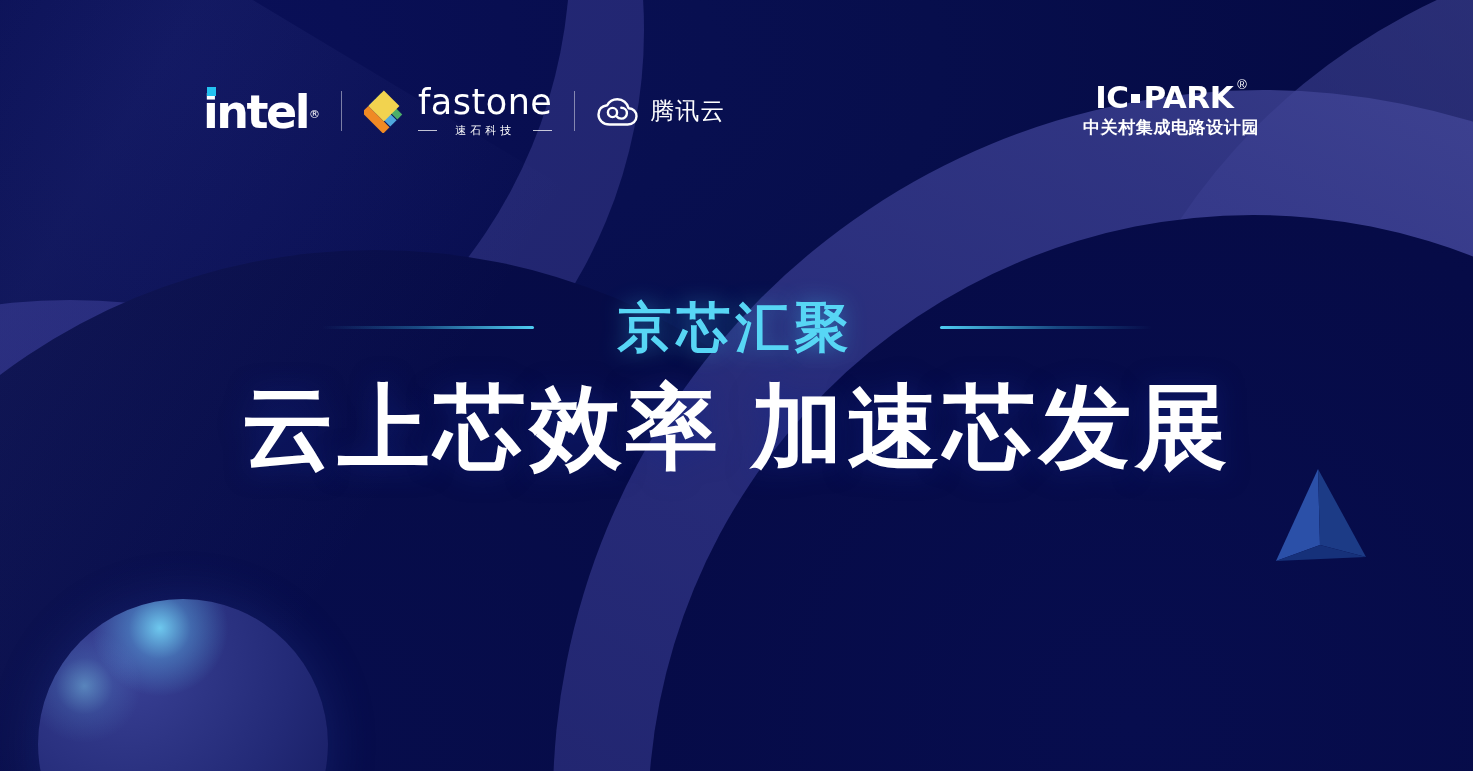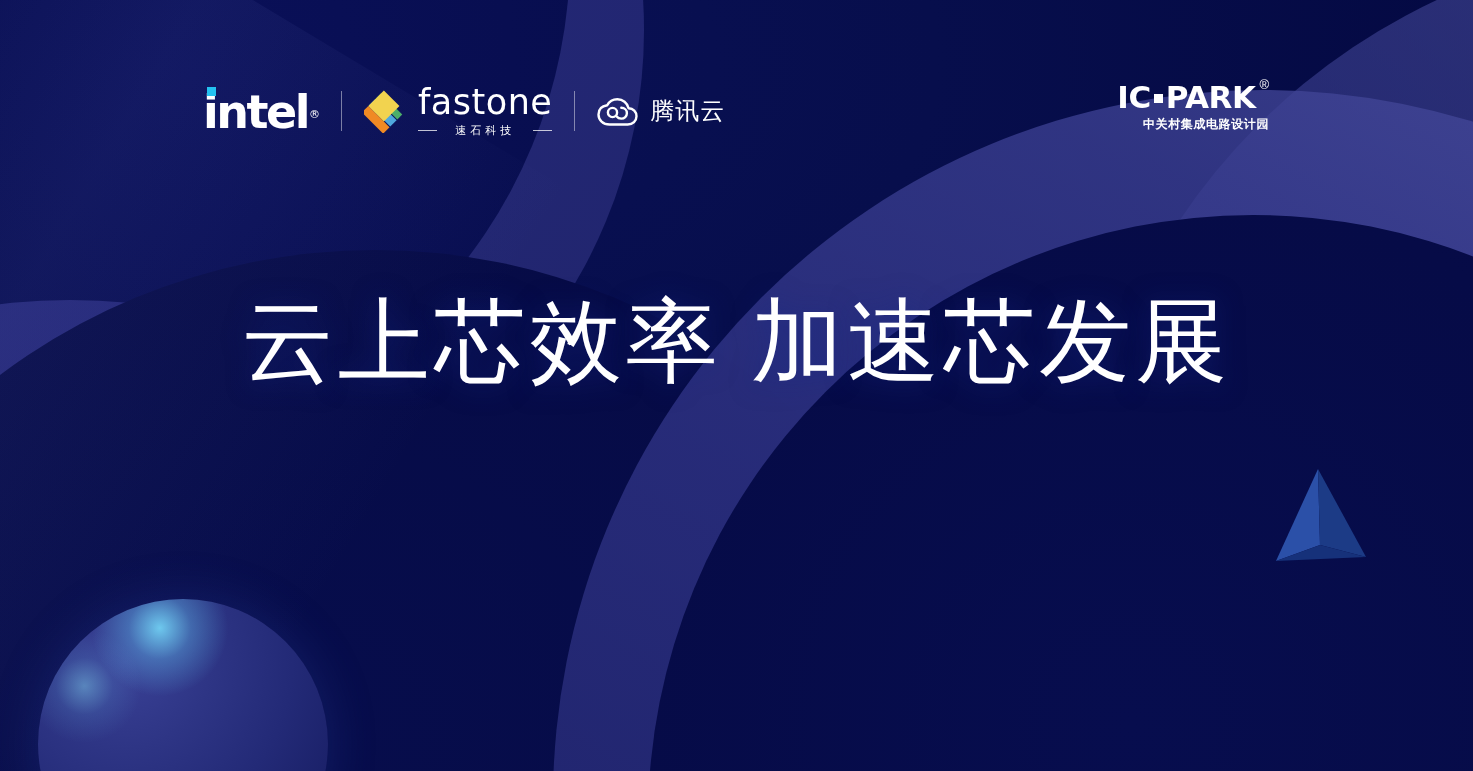"IC" .icpark { align-items: flex-end -> center; right: 204px -> 214px }
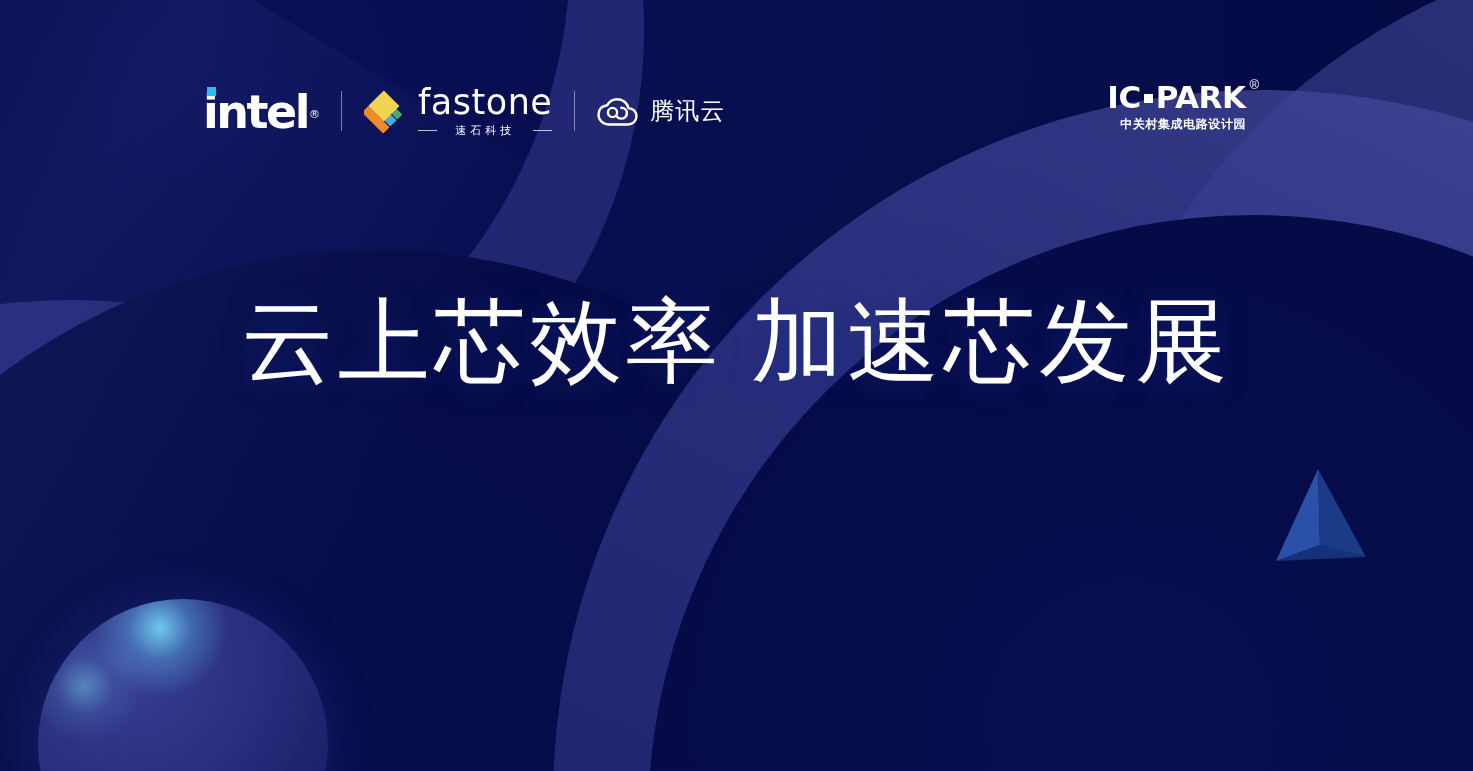"中关村集成电路设计园" .icpark-cn { font-size: 12px -> 17px }
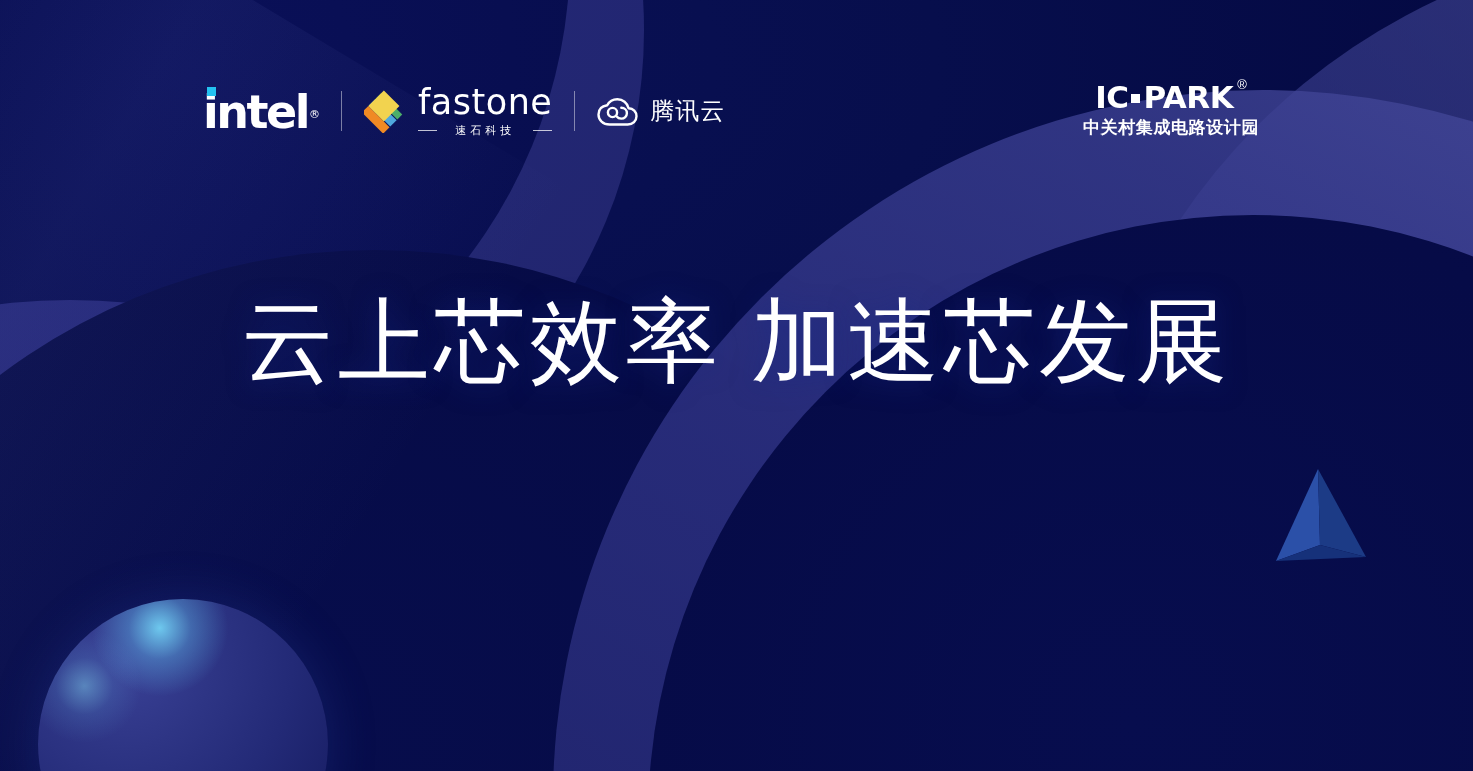"京芯汇聚" div.sub-row { html: none -> <div> <span></span> <span>京芯汇聚</span> <span></span> </div> }
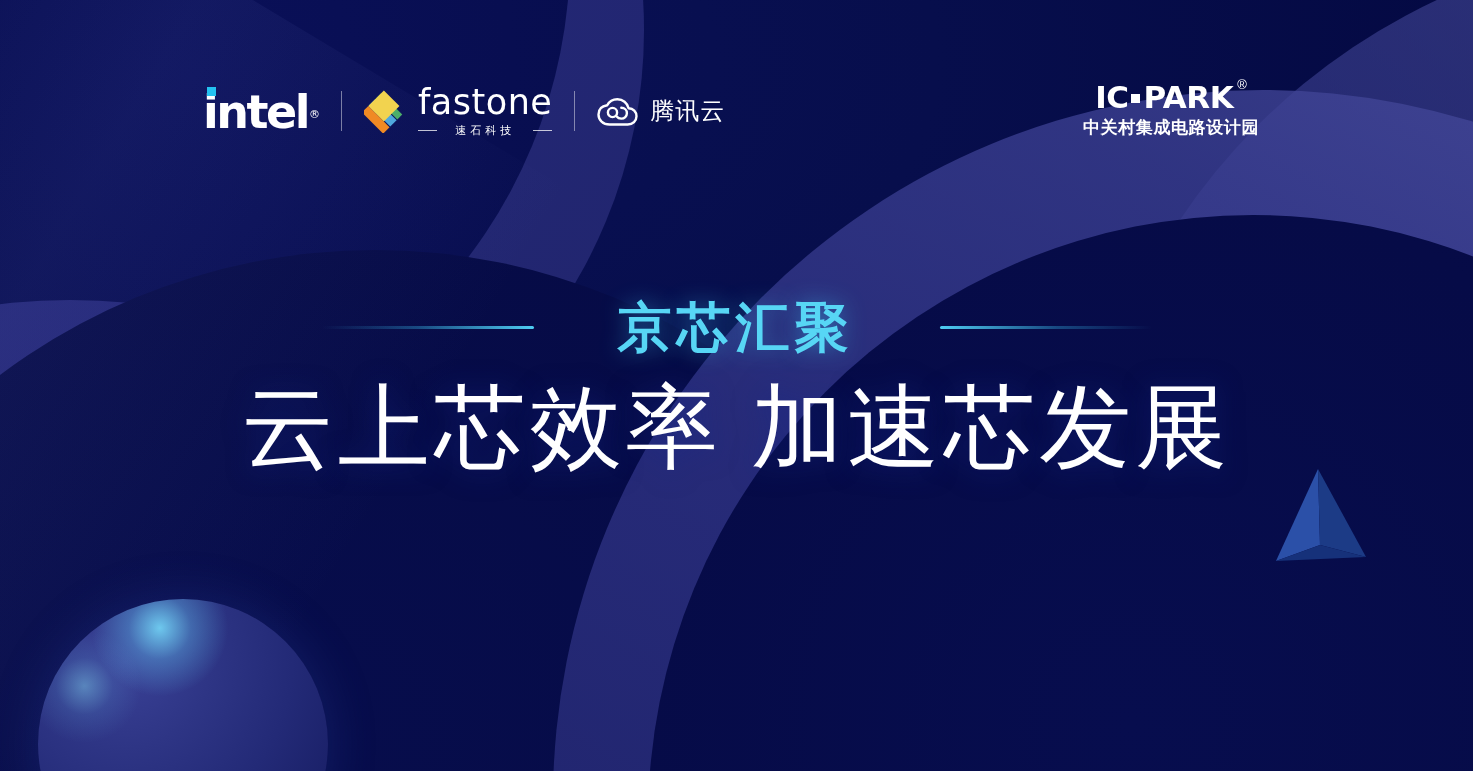"云上芯效率 加速芯发展" .title { font-weight: 400 -> 700 }
